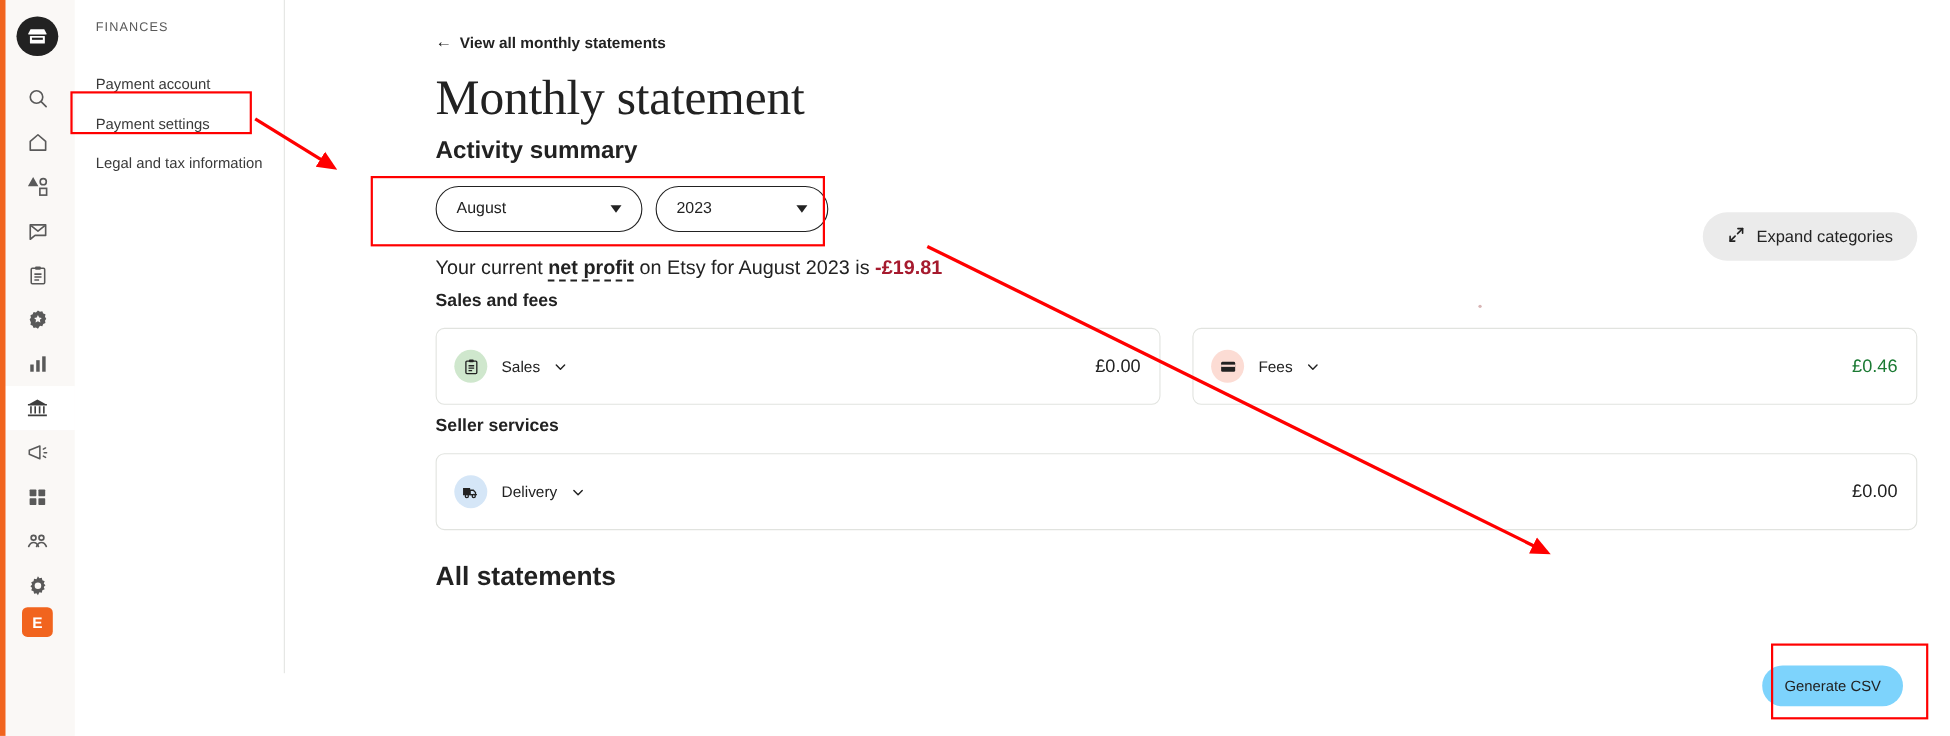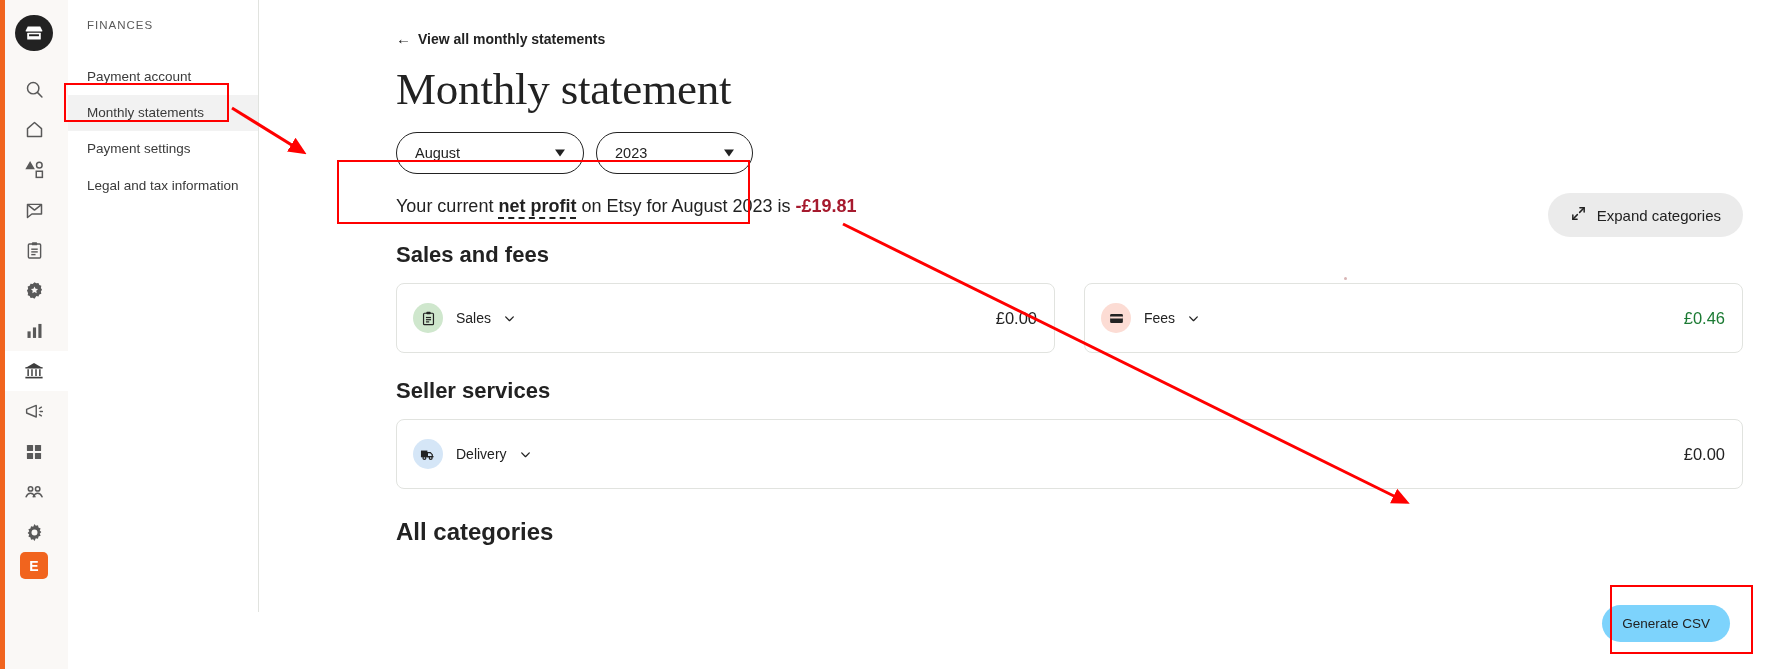"Monthly statements" div.nav-item { html: <div>Monthly statements</div> -> none }
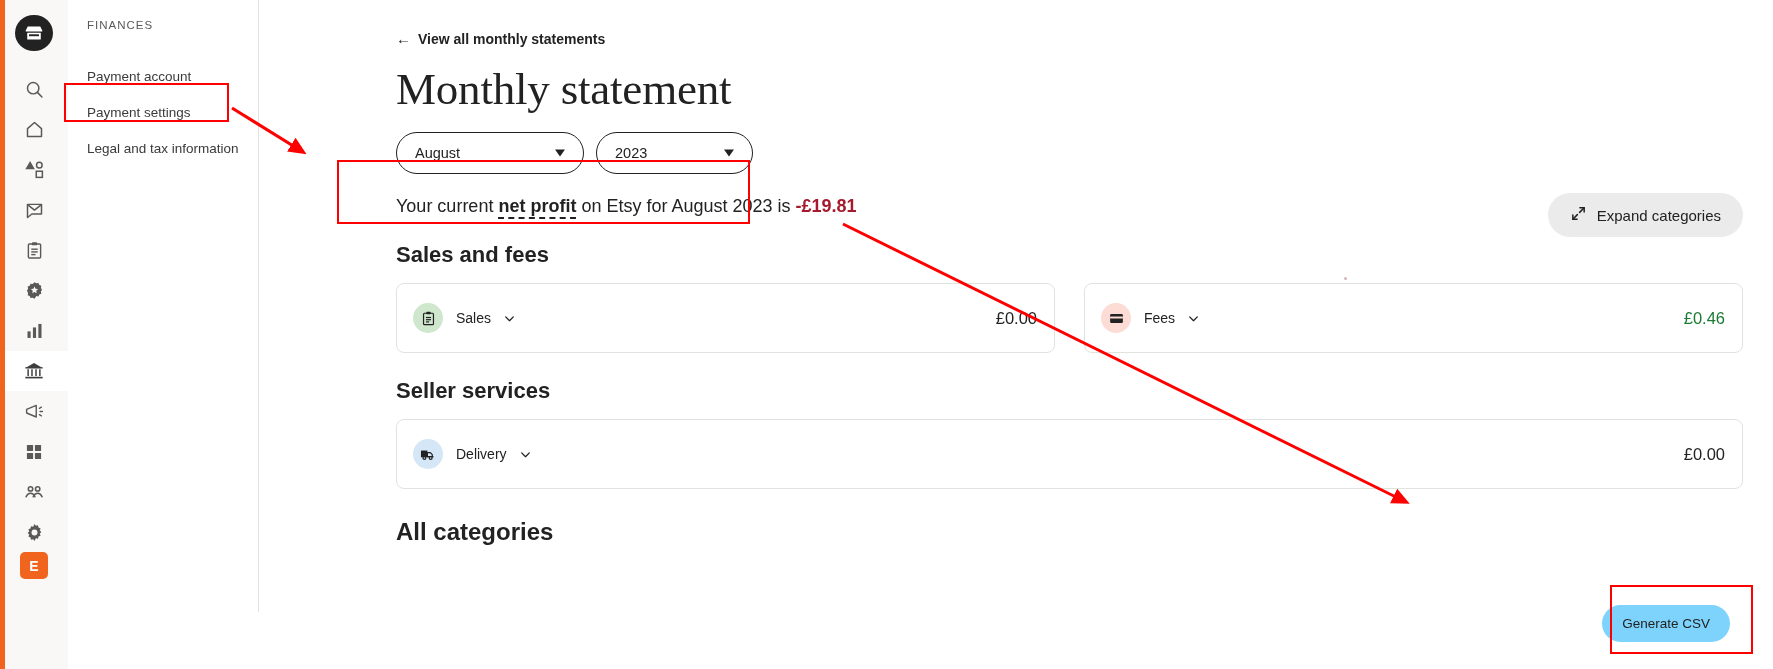"Activity summary" h2.section-title { html: none -> <h2>Activity summary</h2> }
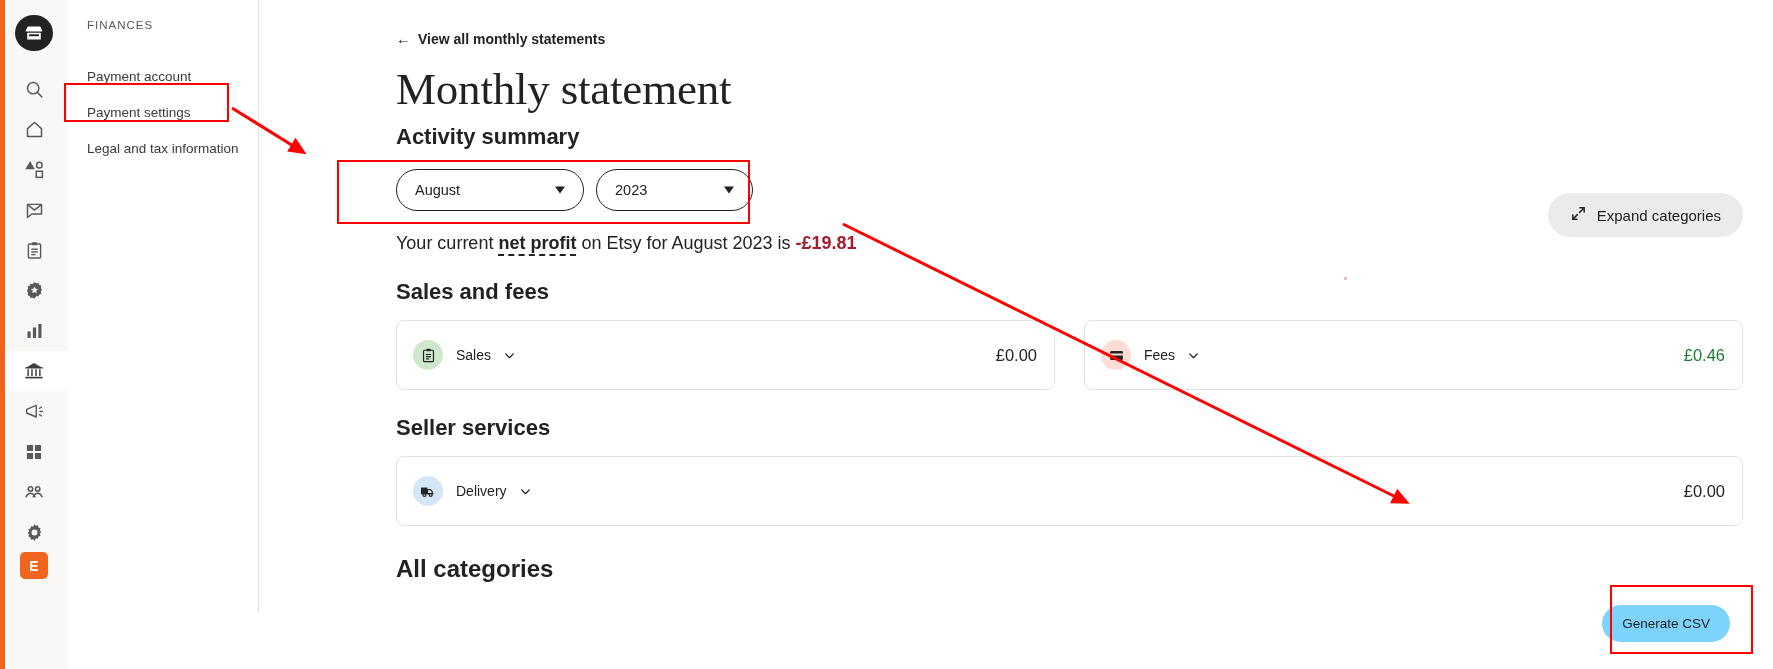"Sales and fees" .group-title { font-size: 22px -> 16px; margin-top: 25px -> 11px }
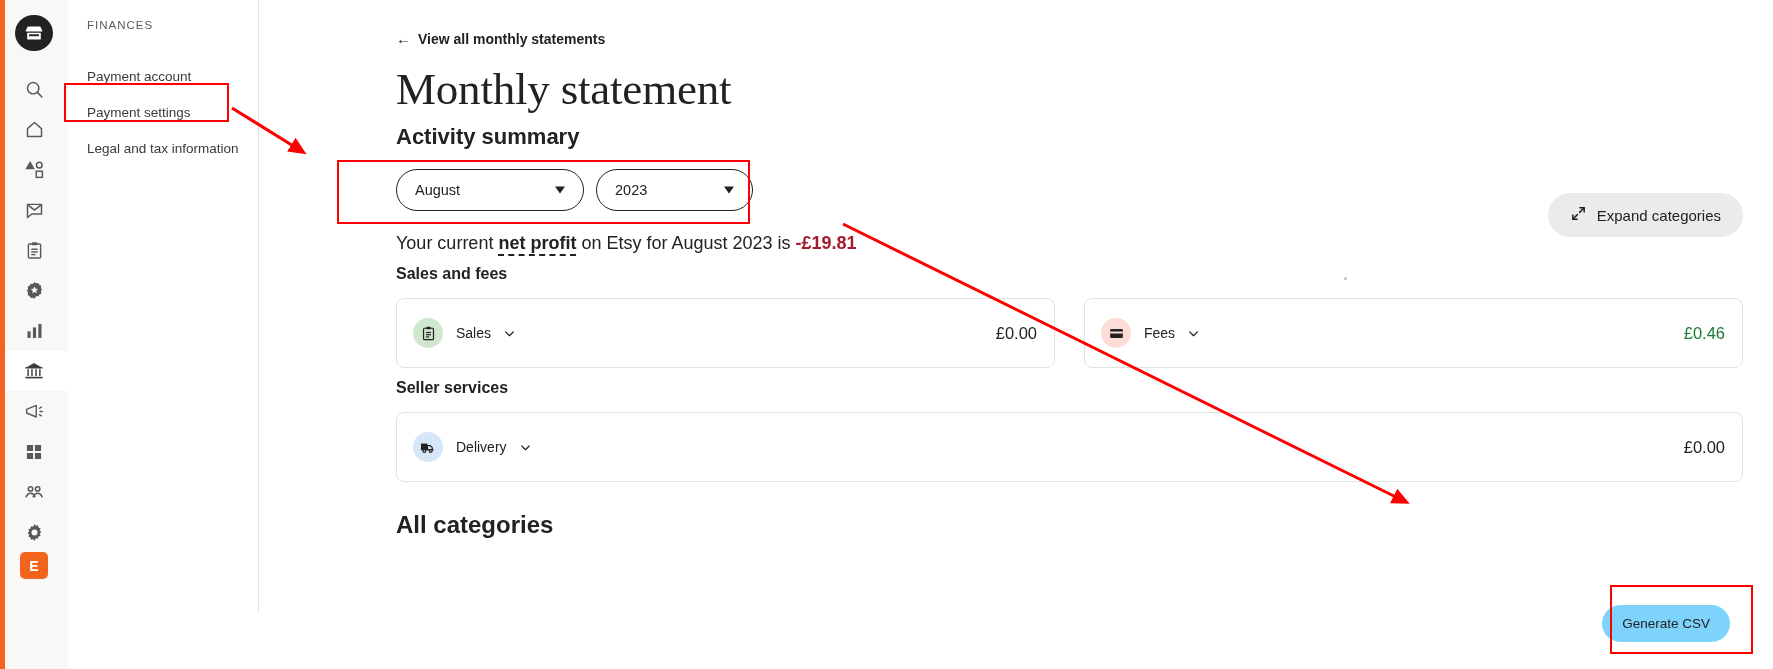"All categories" h2.all-activities { text: categories -> statements }
